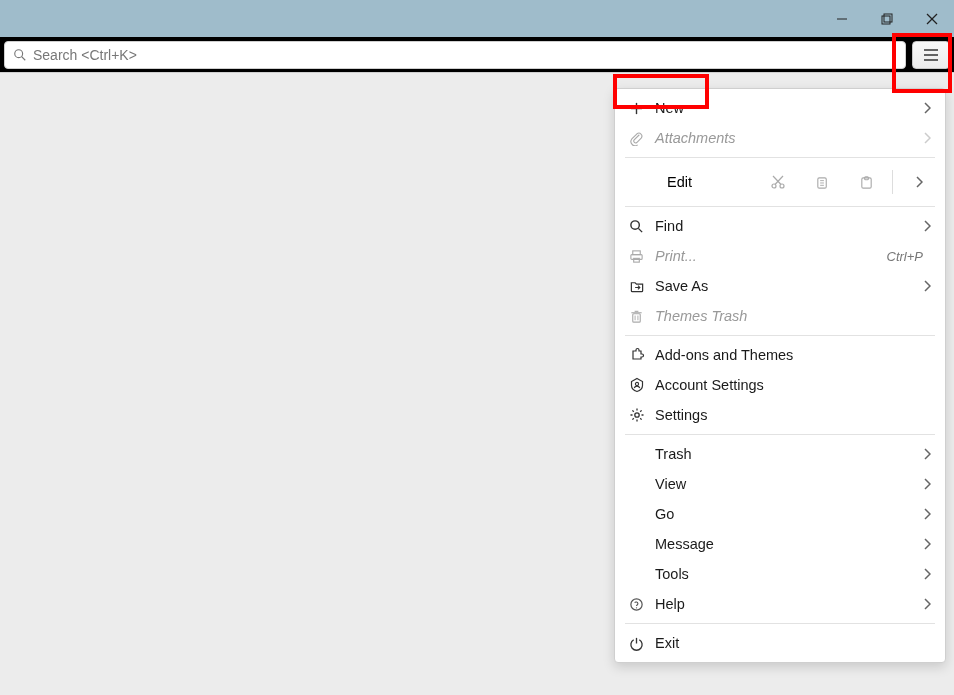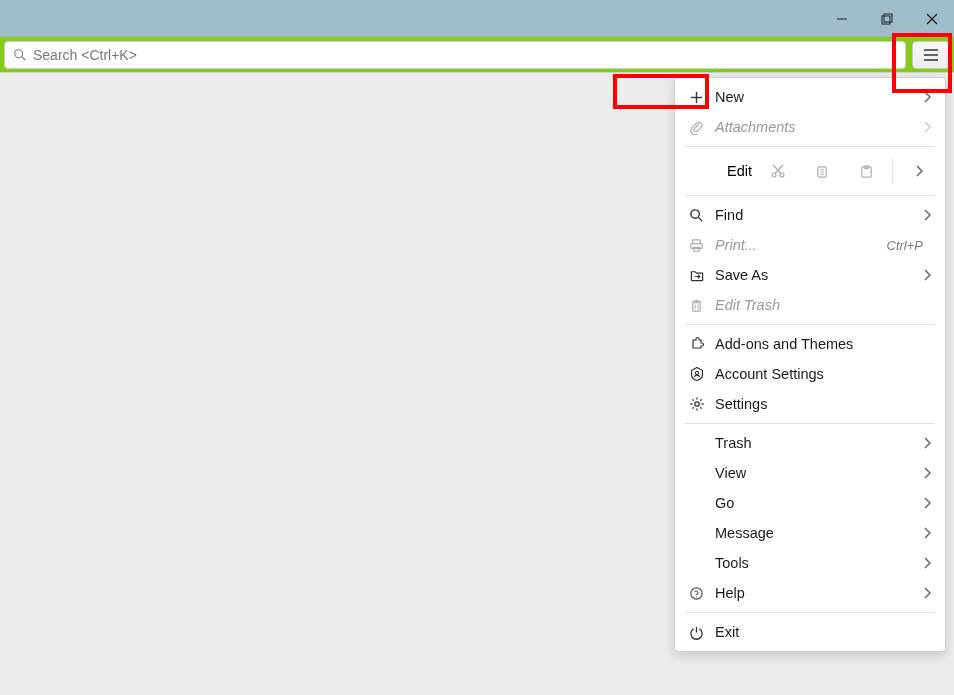"Search <Ctrl+K>" .toolbar { background: #84cc16 -> #000000 }
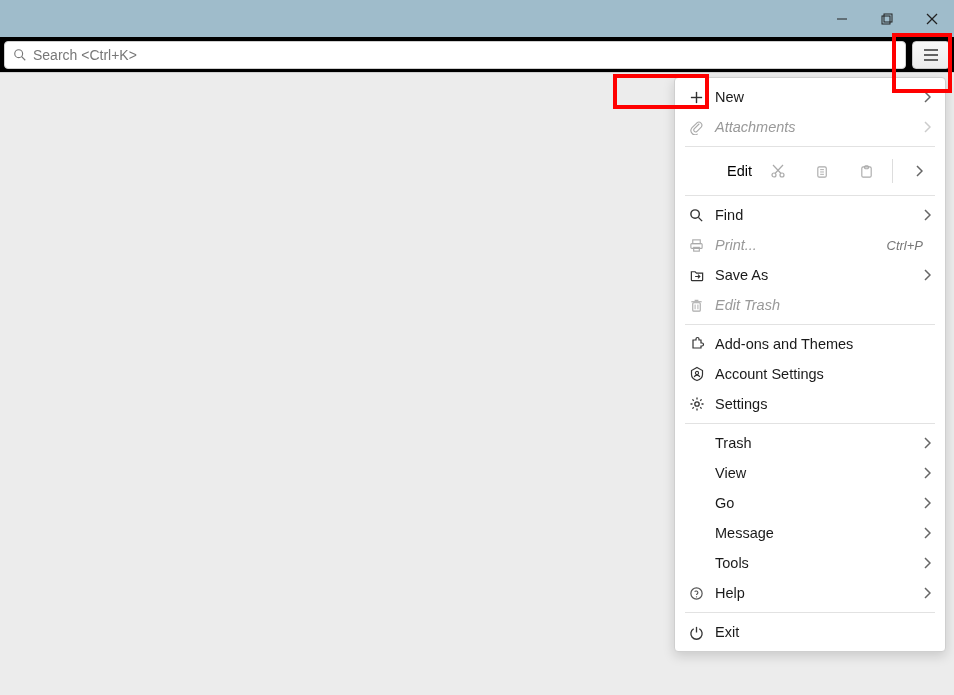"New" .app-menu { top: 77px -> 88px; width: 272px -> 332px }
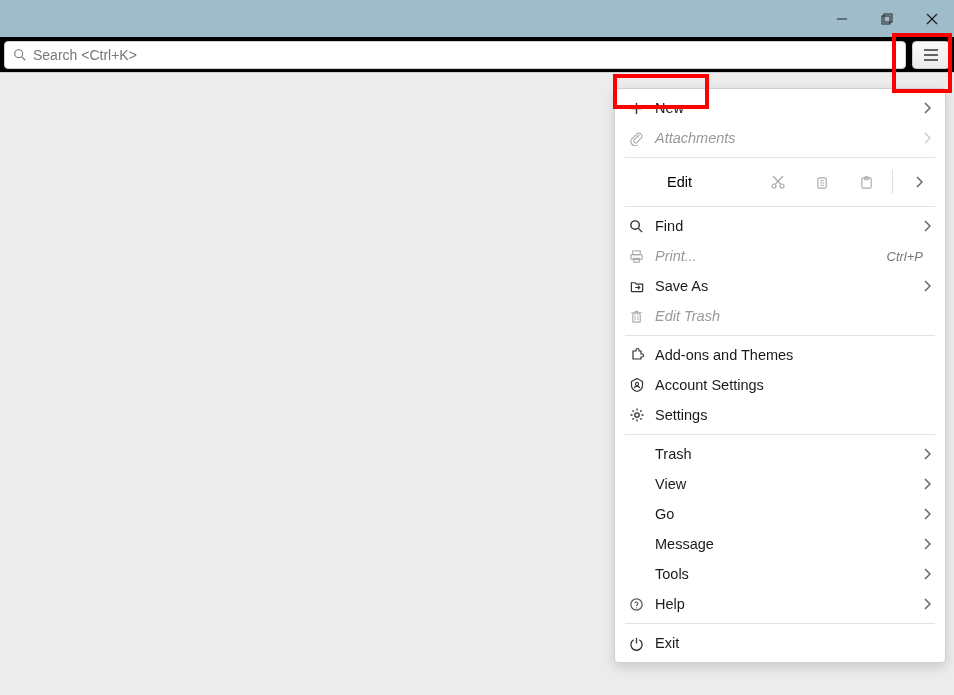"Edit Trash" span.menu-label { text: Edit -> Themes }
